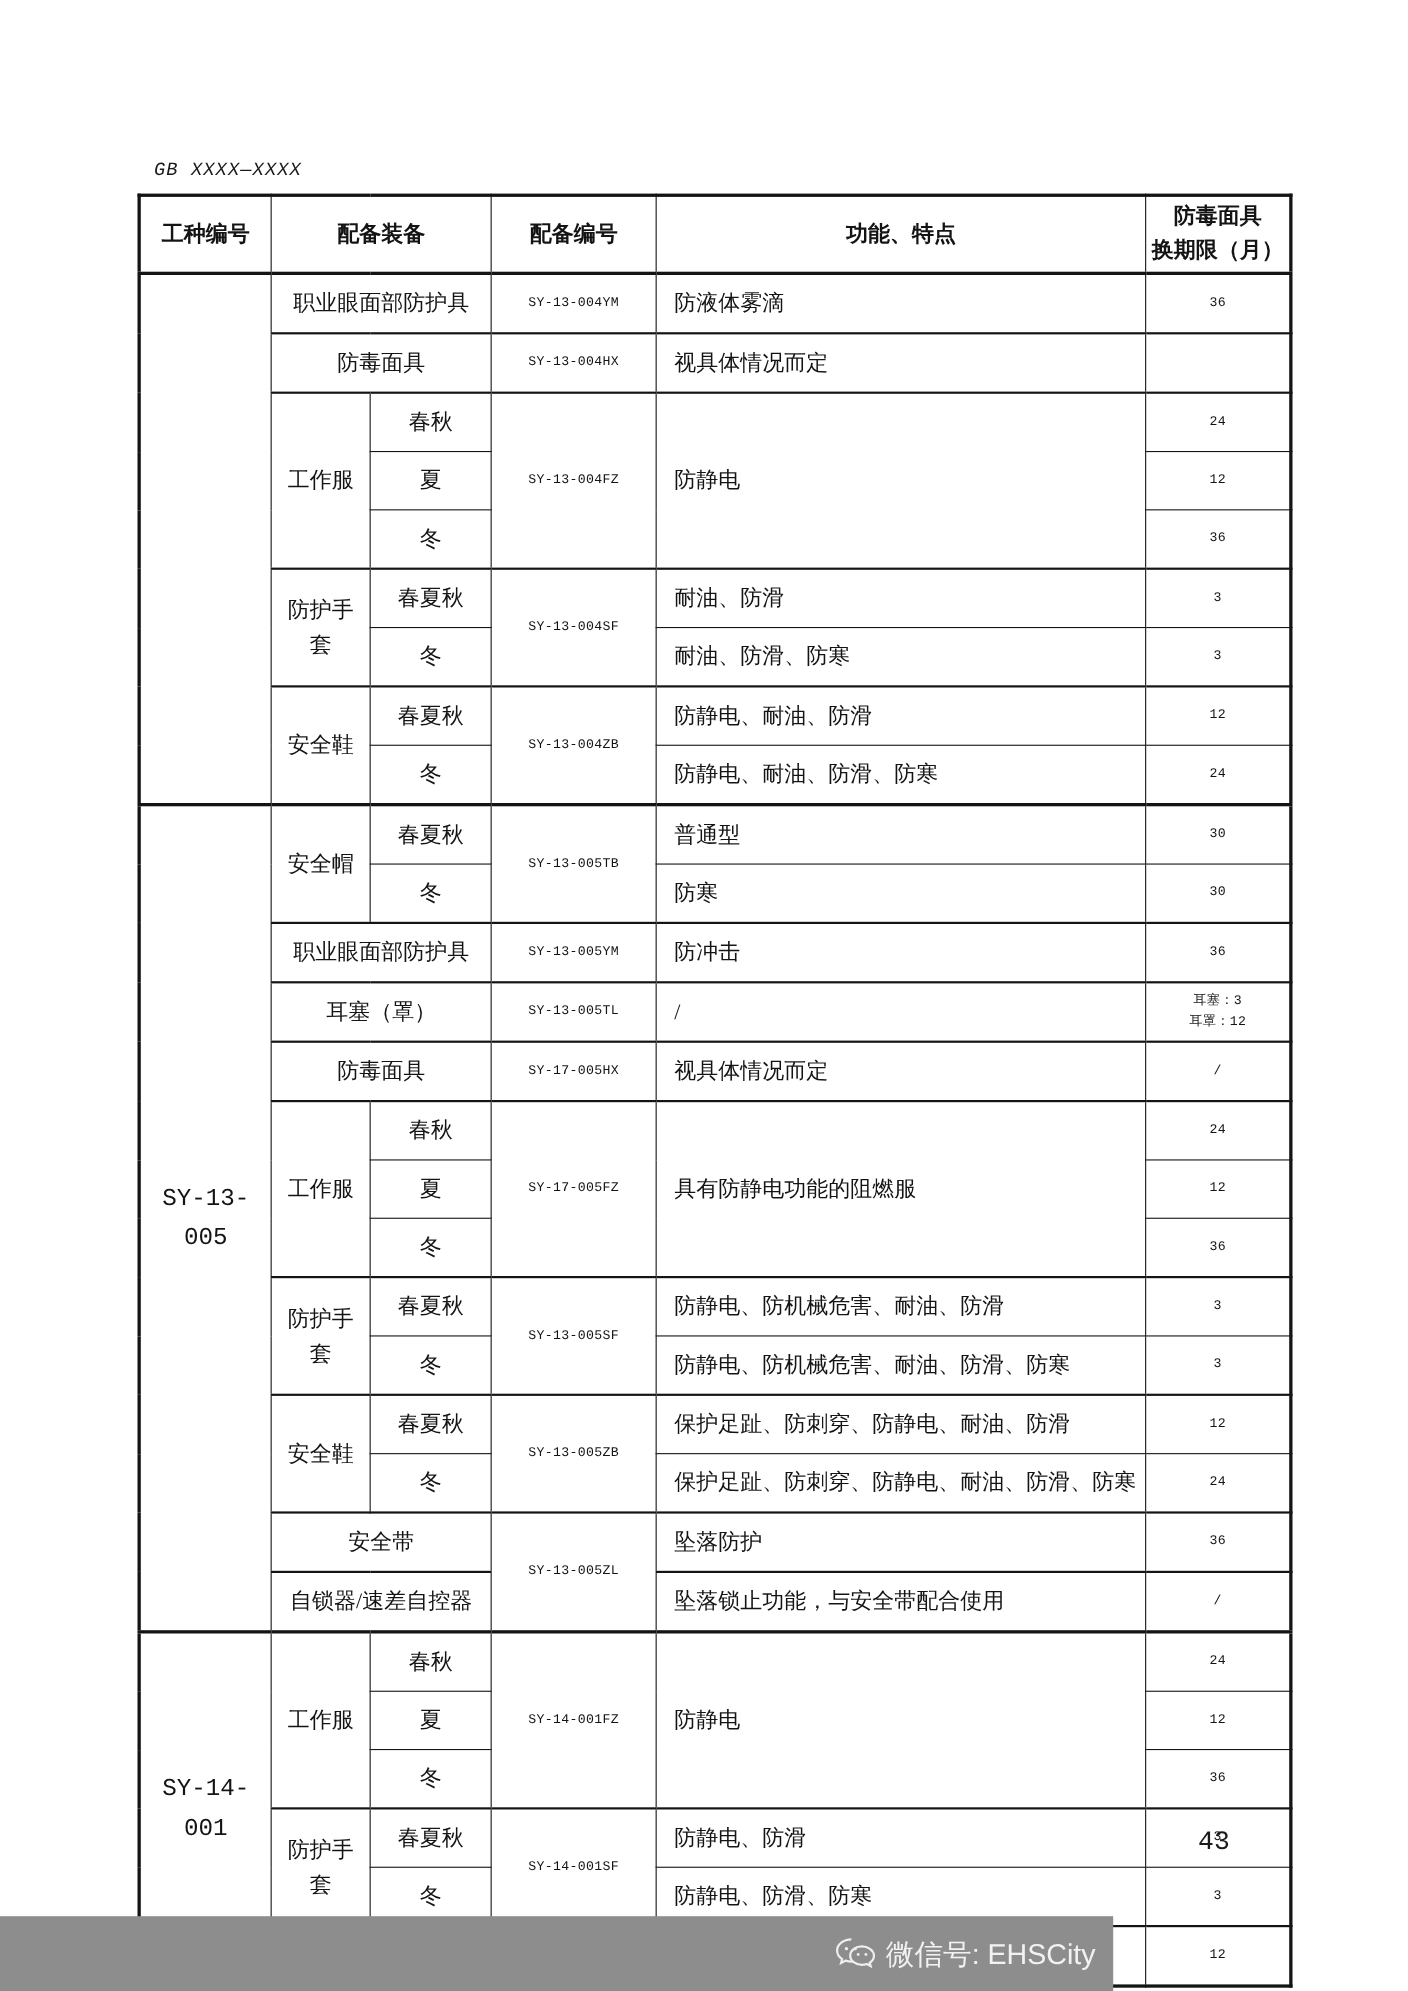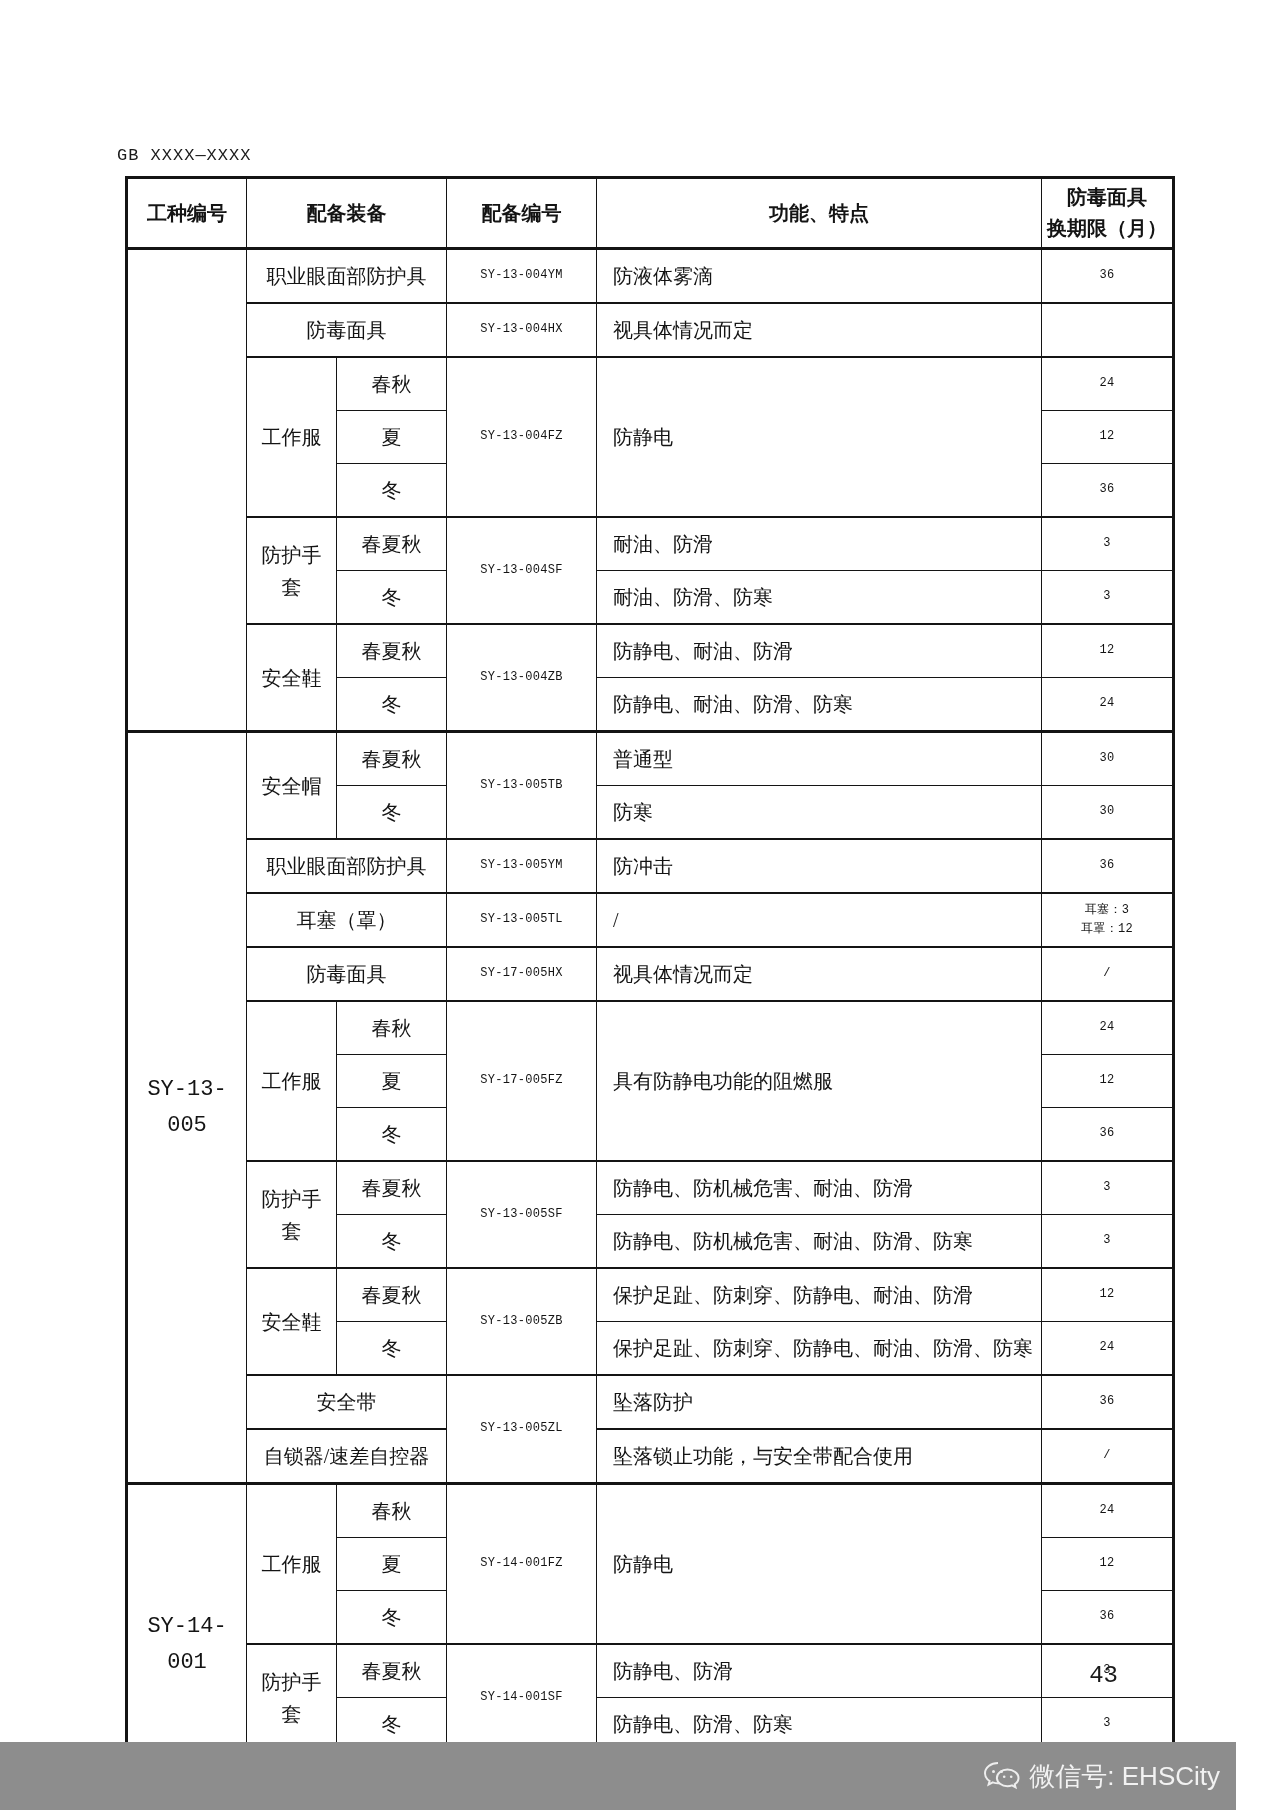"GB XXXX—XXXX" .doc-code { font-style: none -> italic; left: 117px -> 140px }
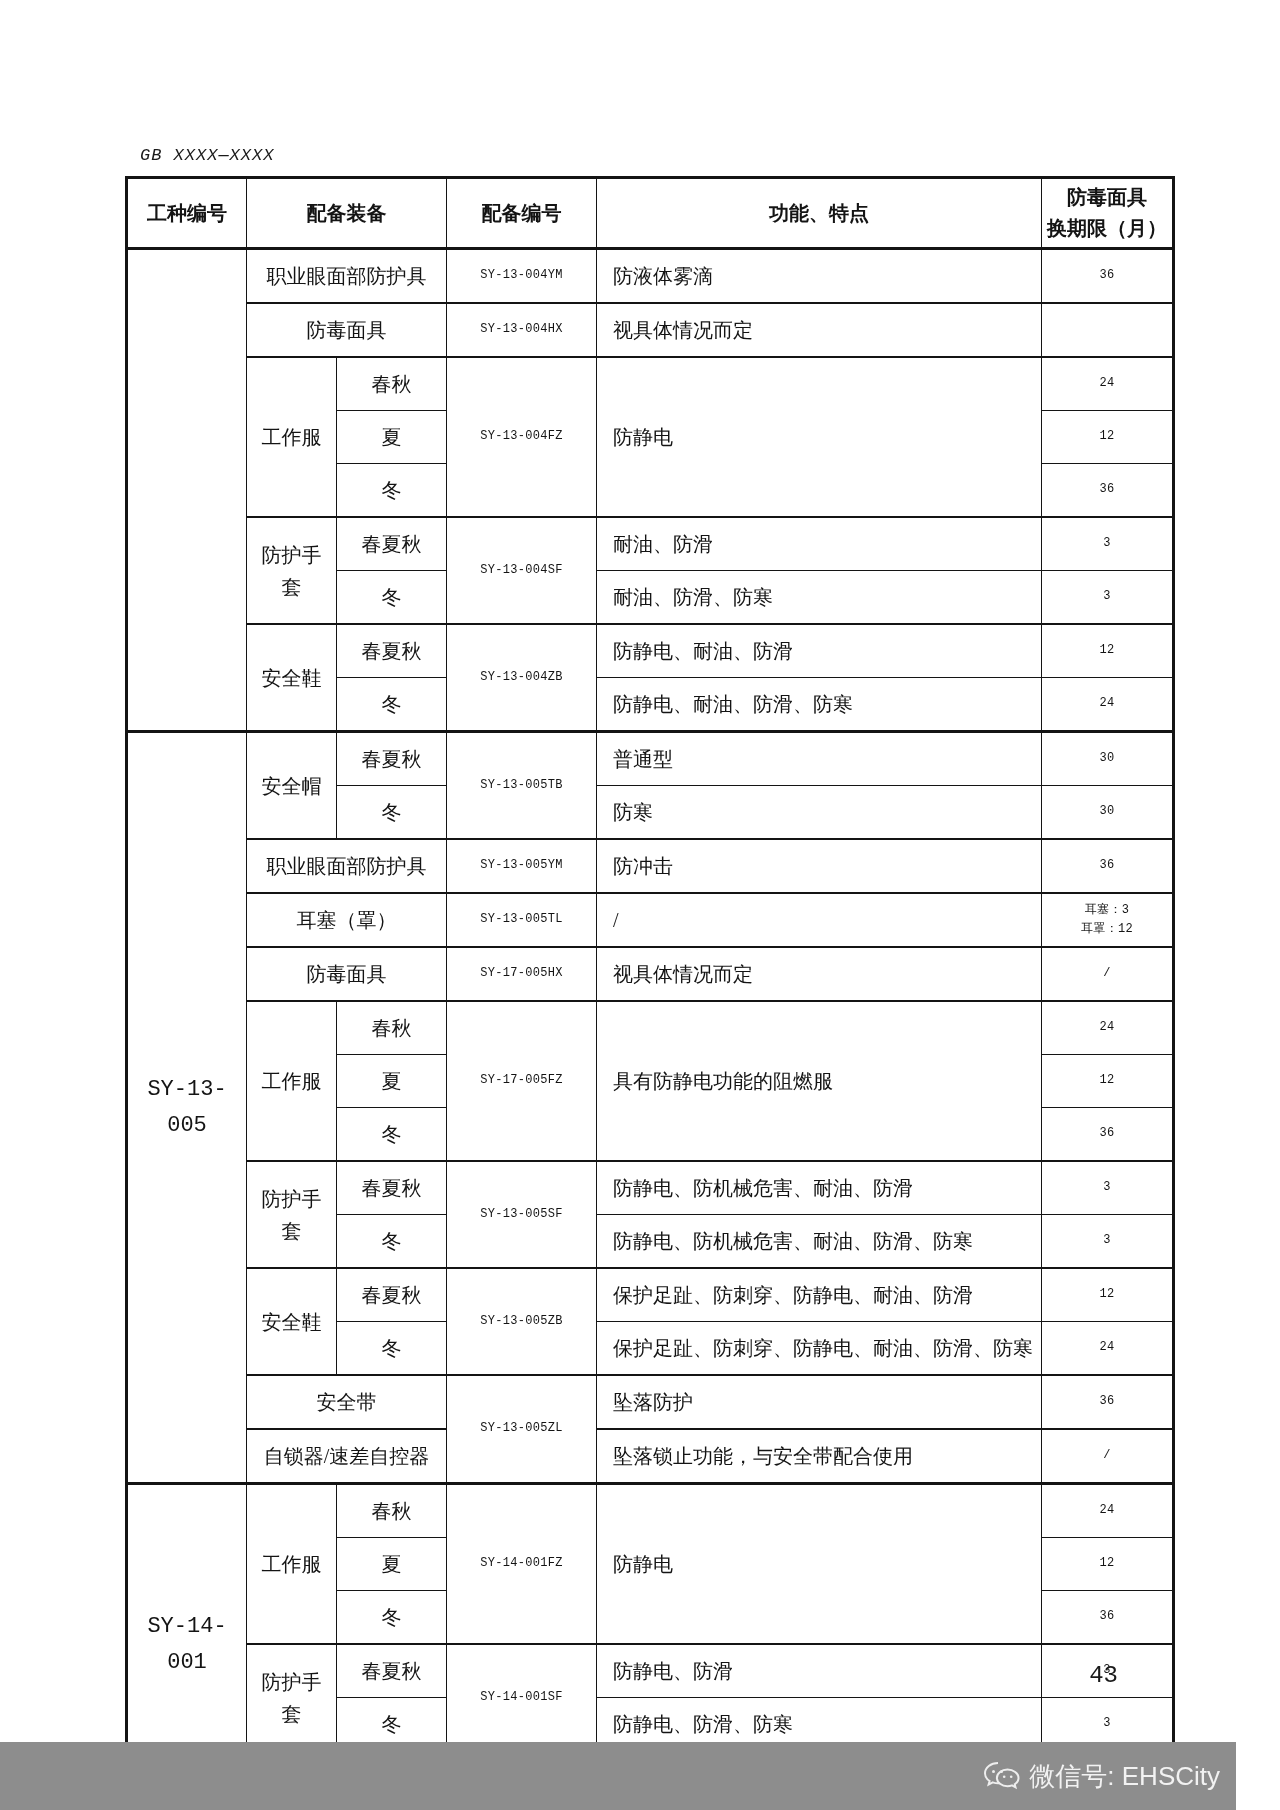"微信号: EHSCity" .footer-bar { width: 1236px -> 1012px }
